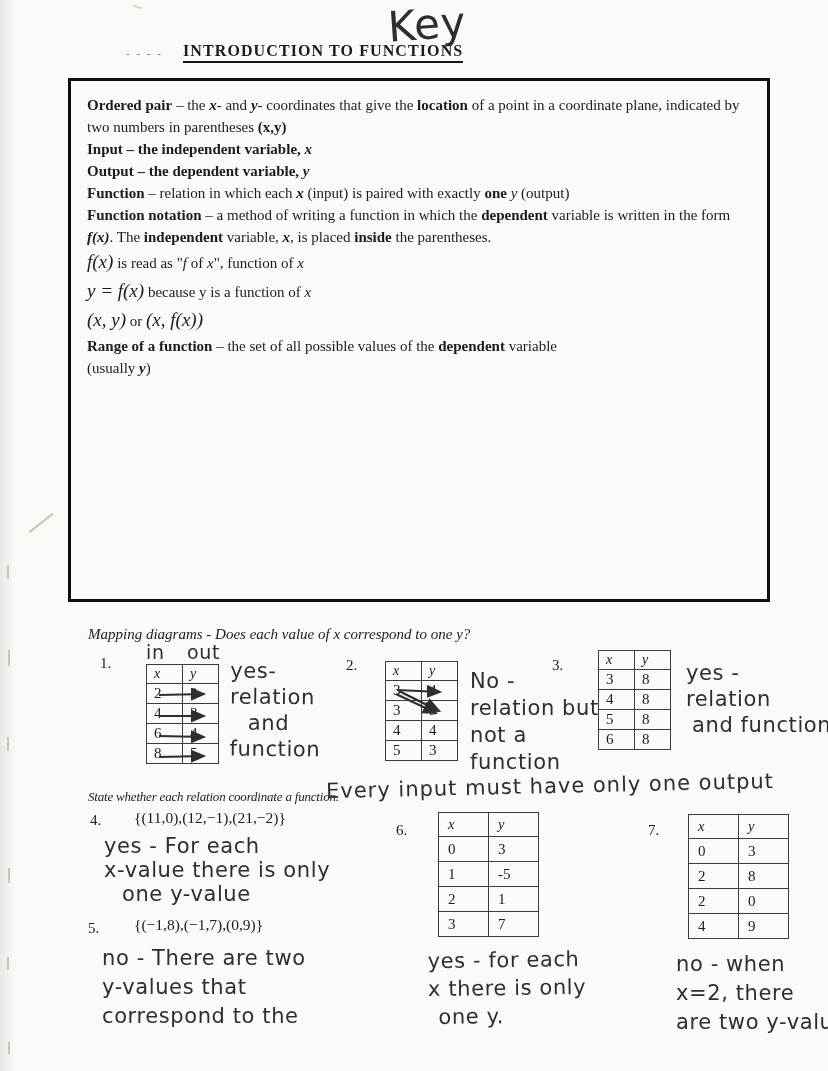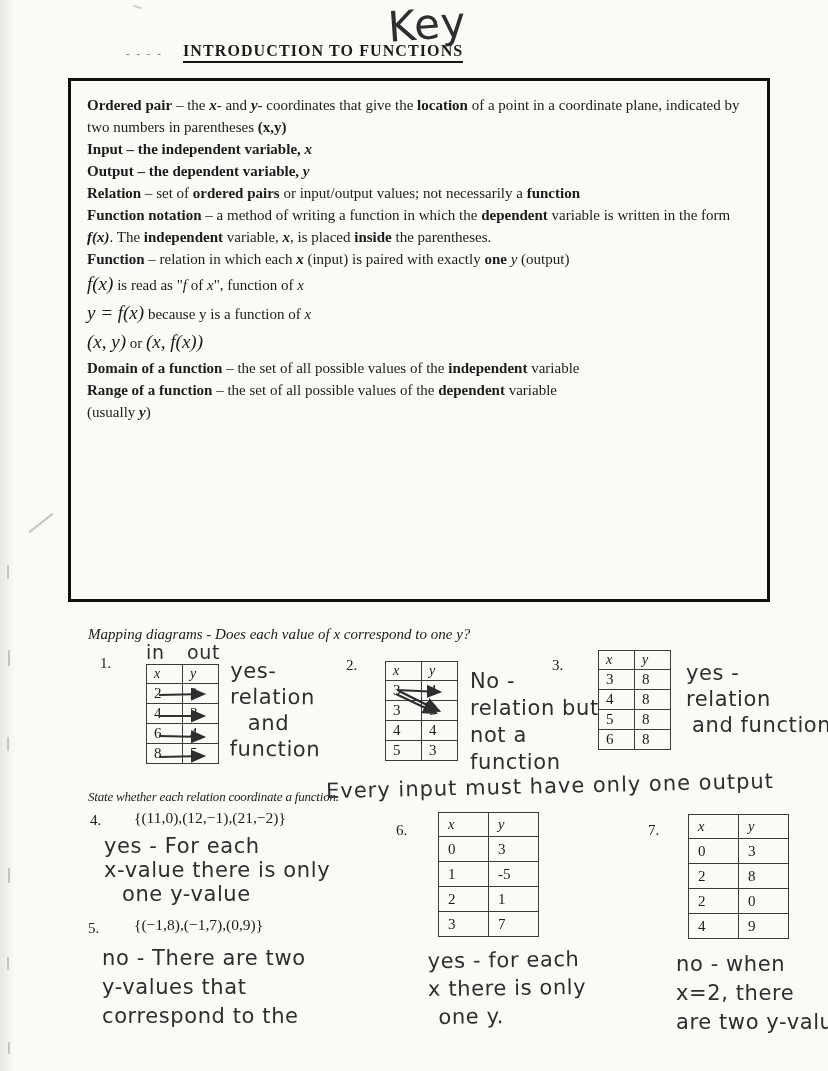"Relation – set of ordered" p.mt23 { html: <p><b>Relation</b><span> – set of </span><b>ordered pairs</b><span> or input/output values; not necessarily a </span><b>function</b></p> -> none }
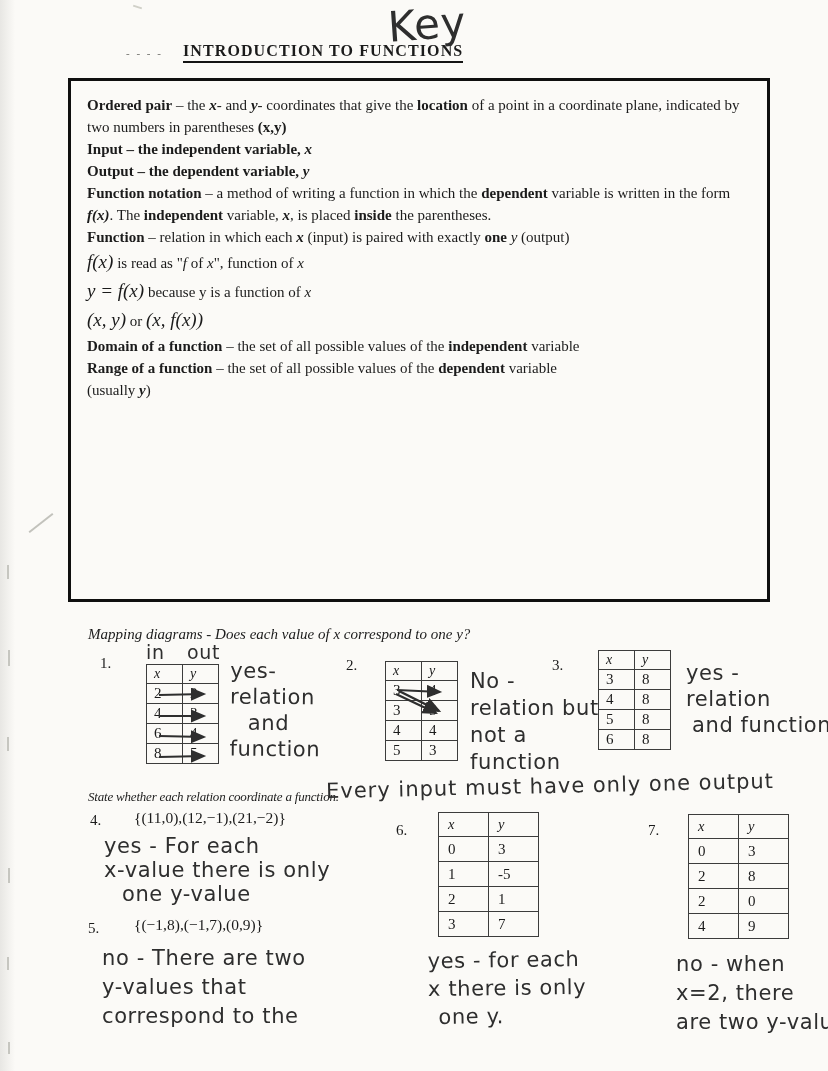"Function notation – a method" p.mt20 { order: before "Function – relation in which" -> after "Function – relation in which" }
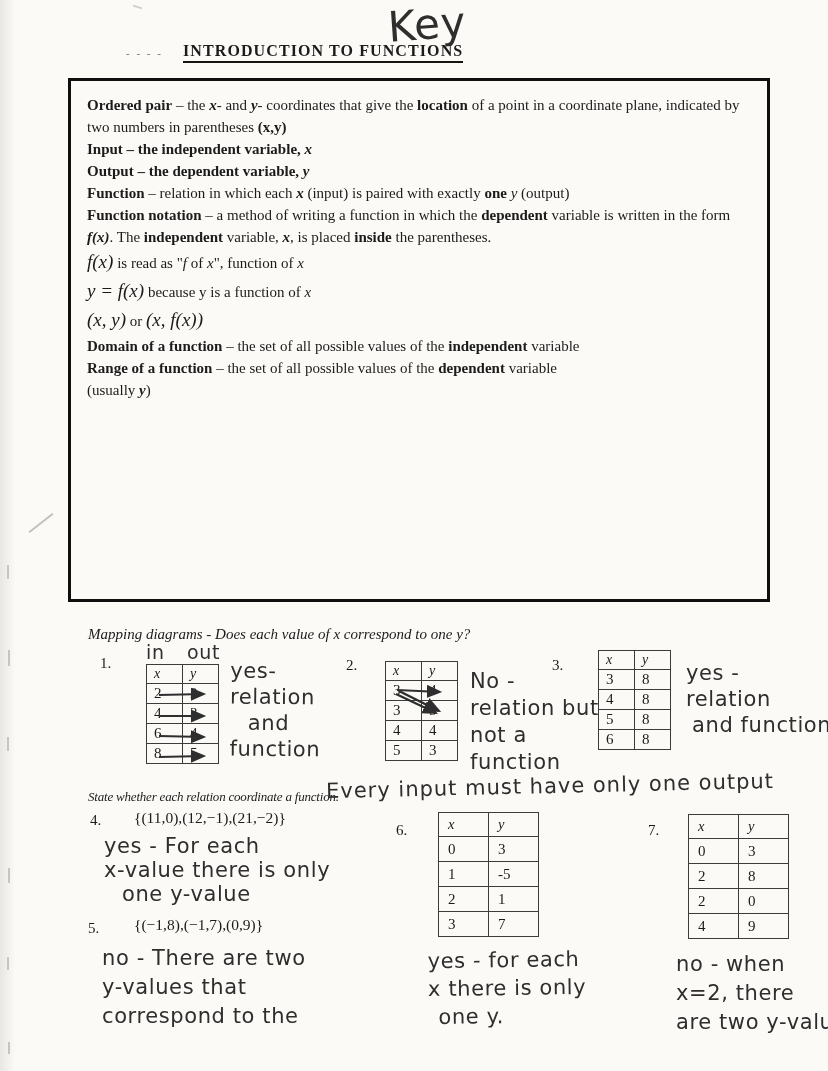"Domain of a function –" p.mt20 { html: <p><b>Domain of a function</b><span> – the set of all possible values of the </span><b>independent</b><span> variable</span></p> -> none }
